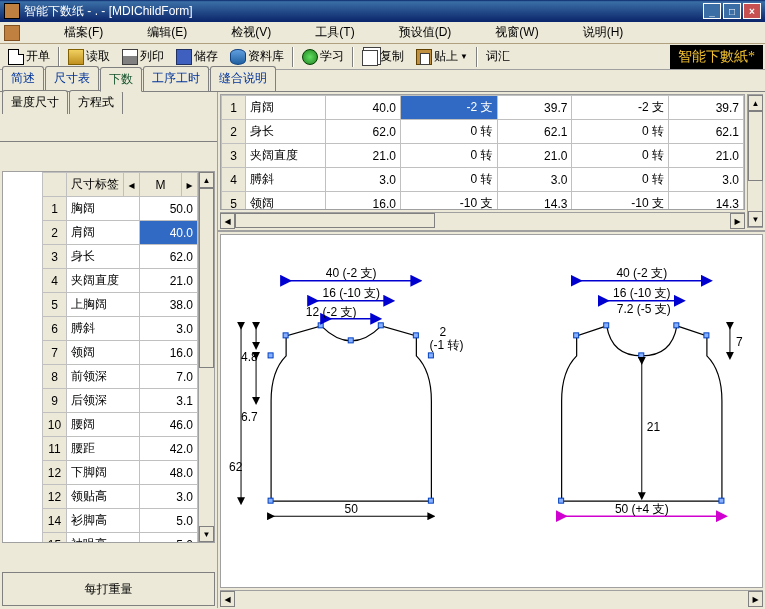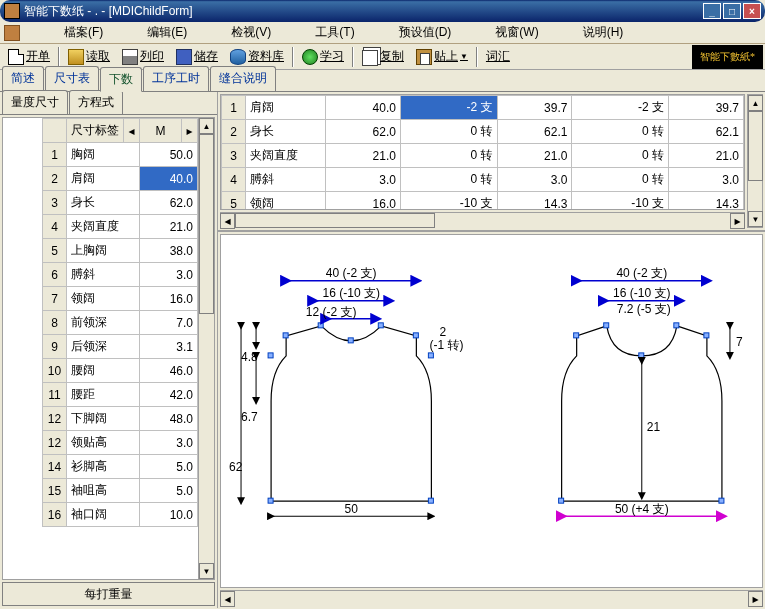"智能下数纸 - . - [MDIChildForm]" .titlebar { border-radius: 10px -> none }
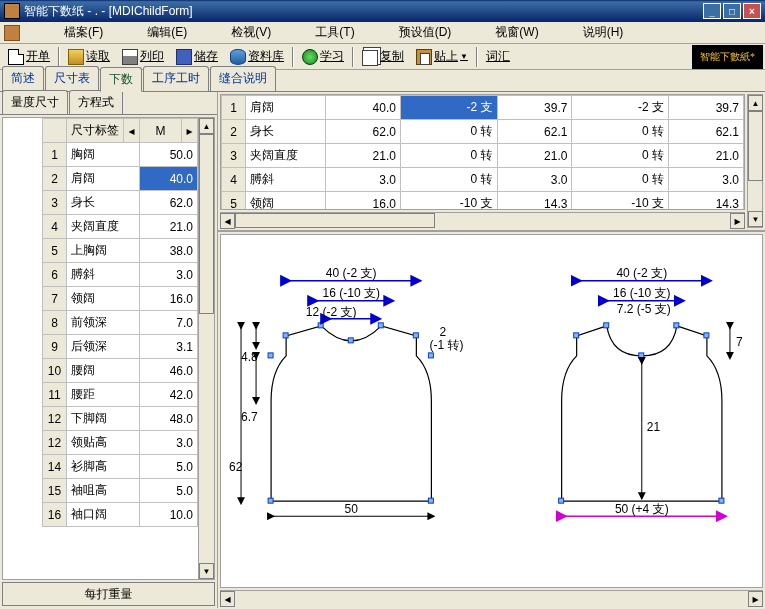"开单" .toolbar { text-decoration: underline -> none }
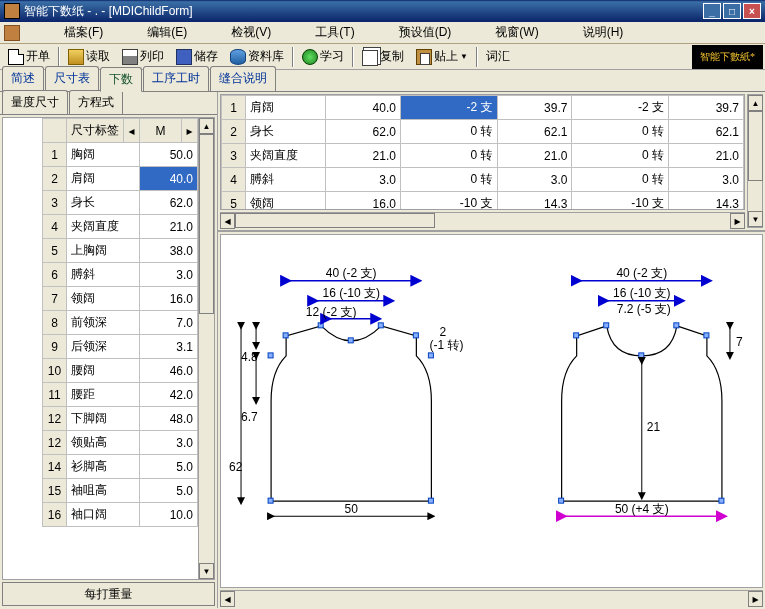"智能下數紙*" .brand { font-size: 10px -> 14px }
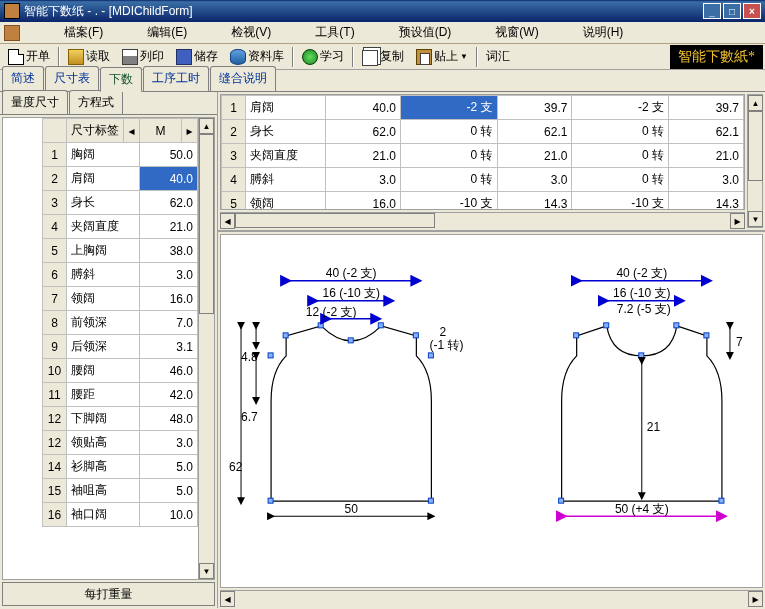"量度尺寸" .leftpane { gap: none -> 27px }
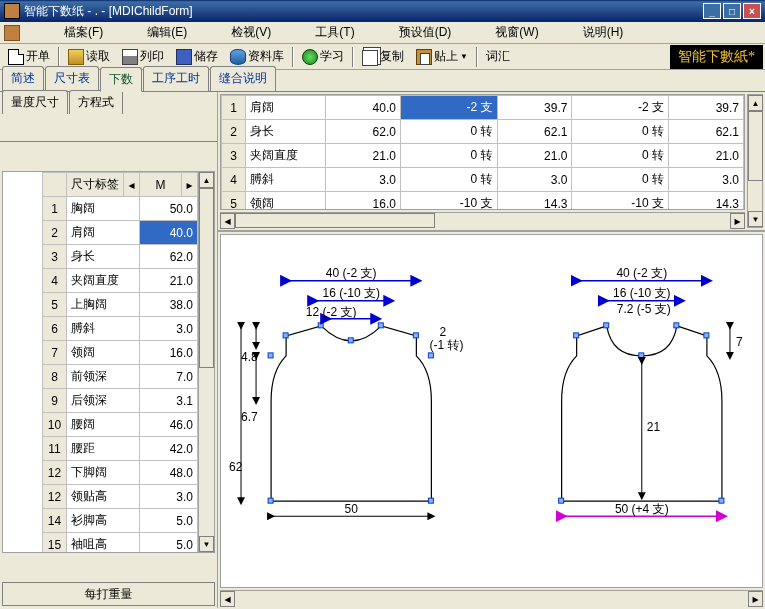"每打重量" .footer-btn { height: 24px -> 34px }
